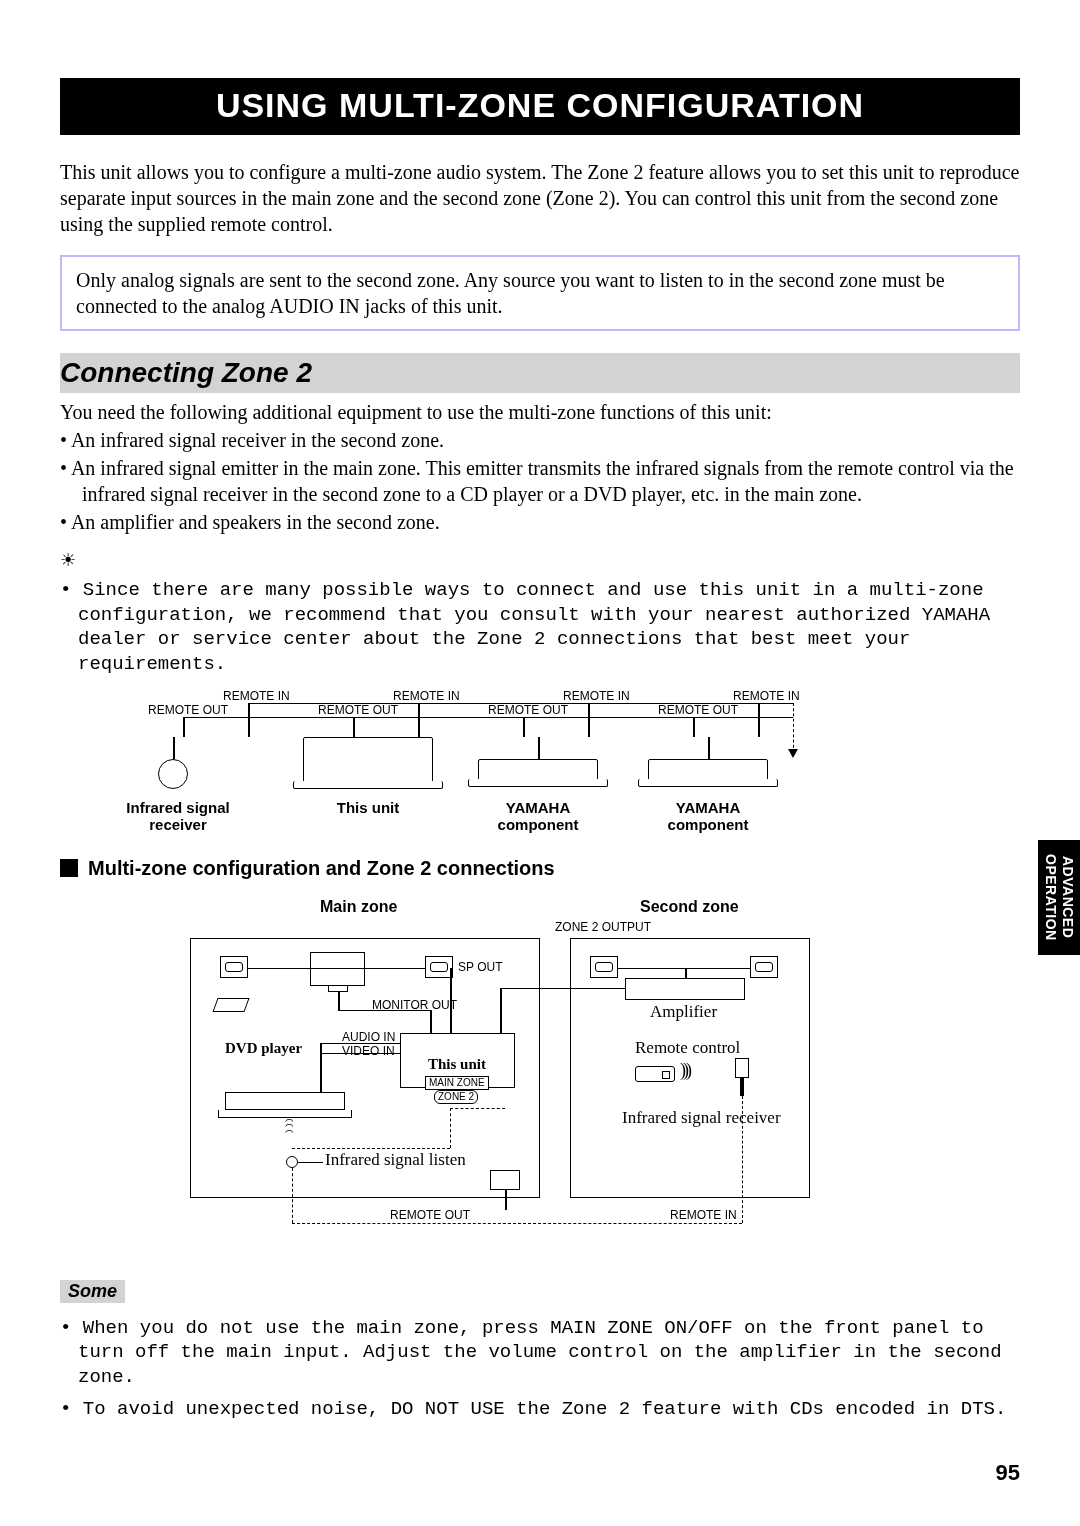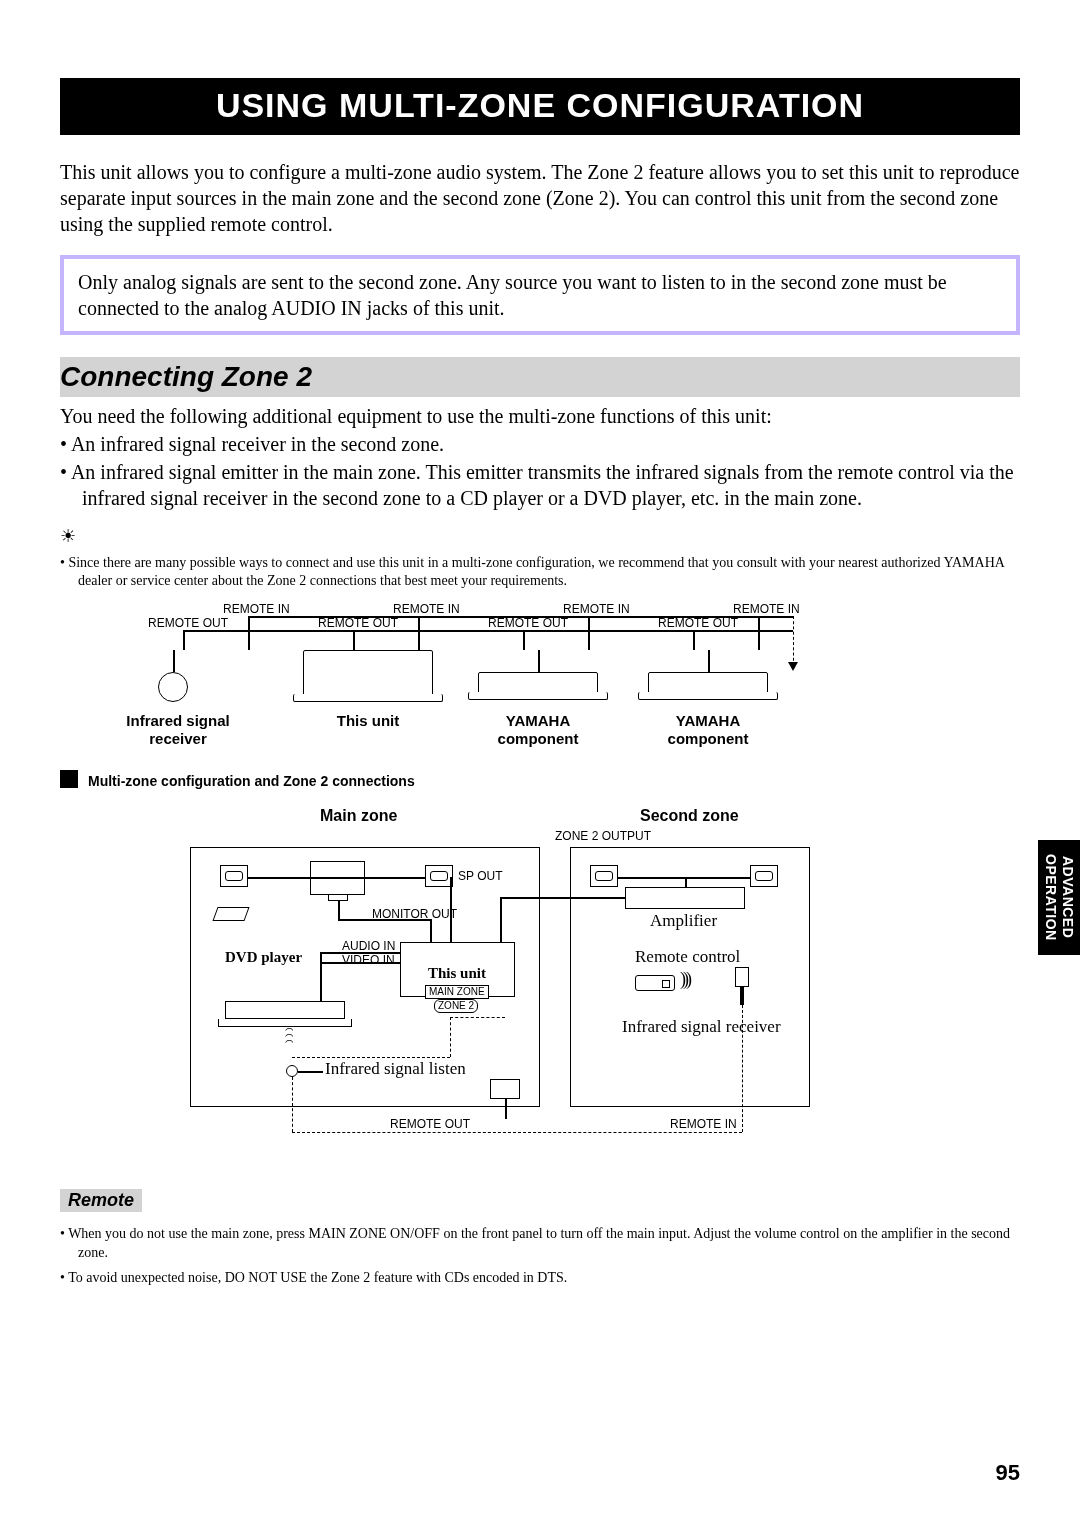"Only analog signals are sent" .note-box { border: 4px solid #c4b5fd -> 2px solid #c4b5fd }
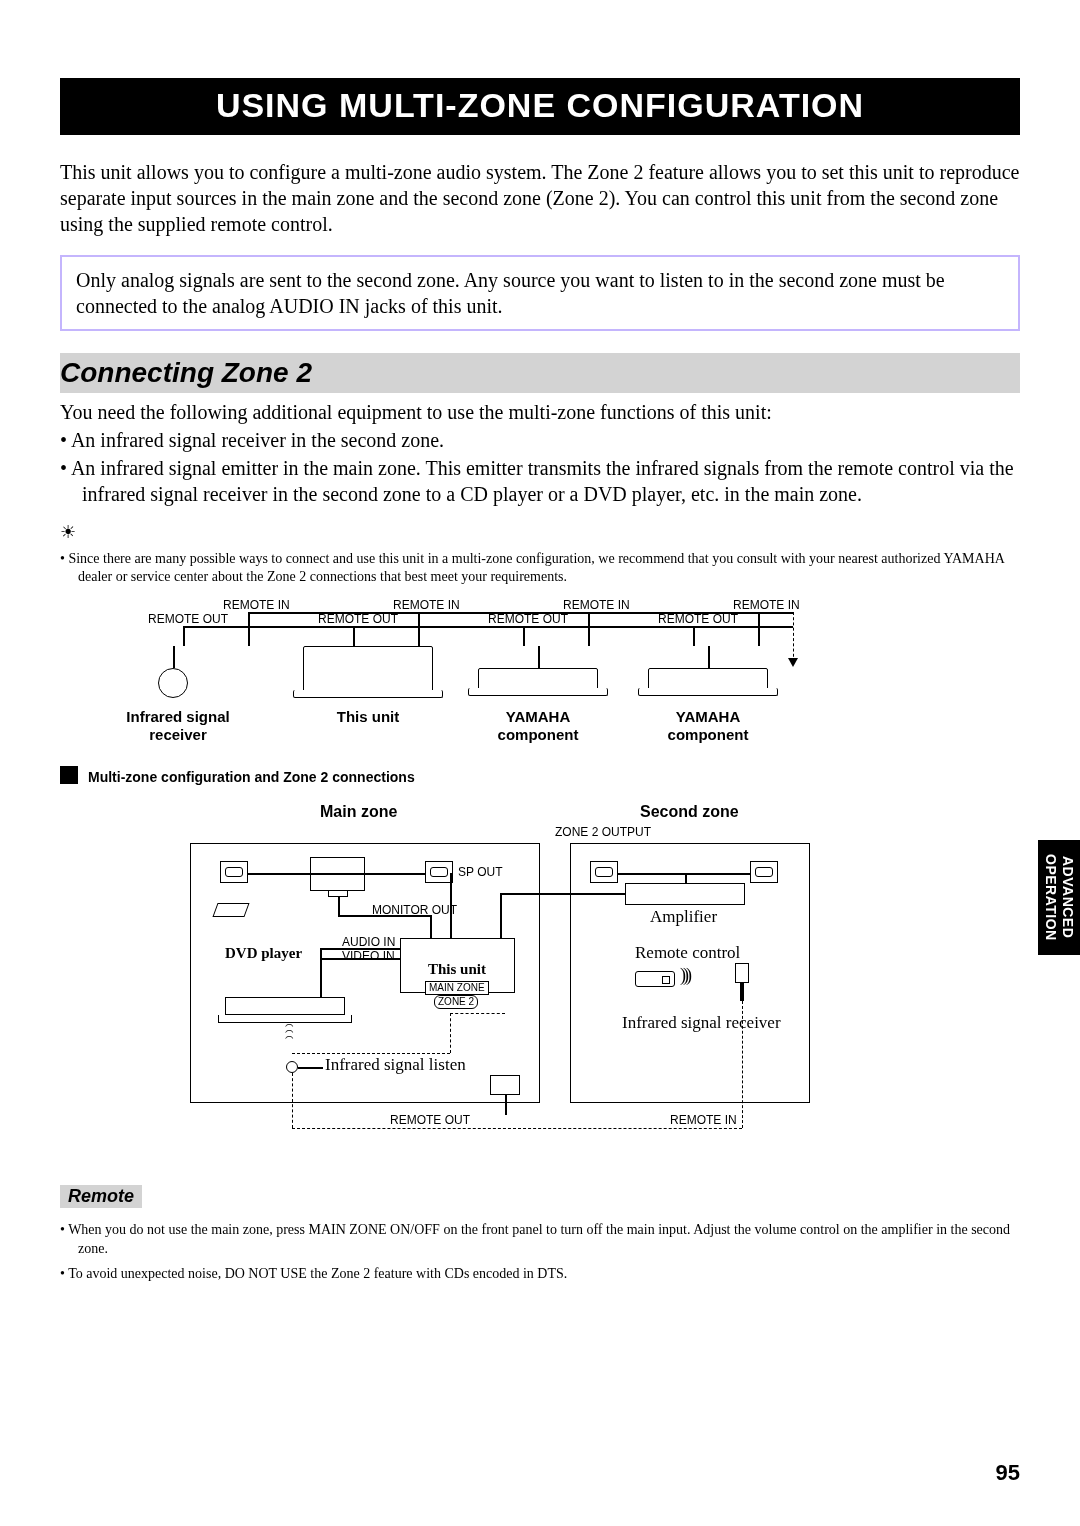"An amplifier and speakers in" li { html: none -> <li>An amplifier and speakers in the second zone.</li> }
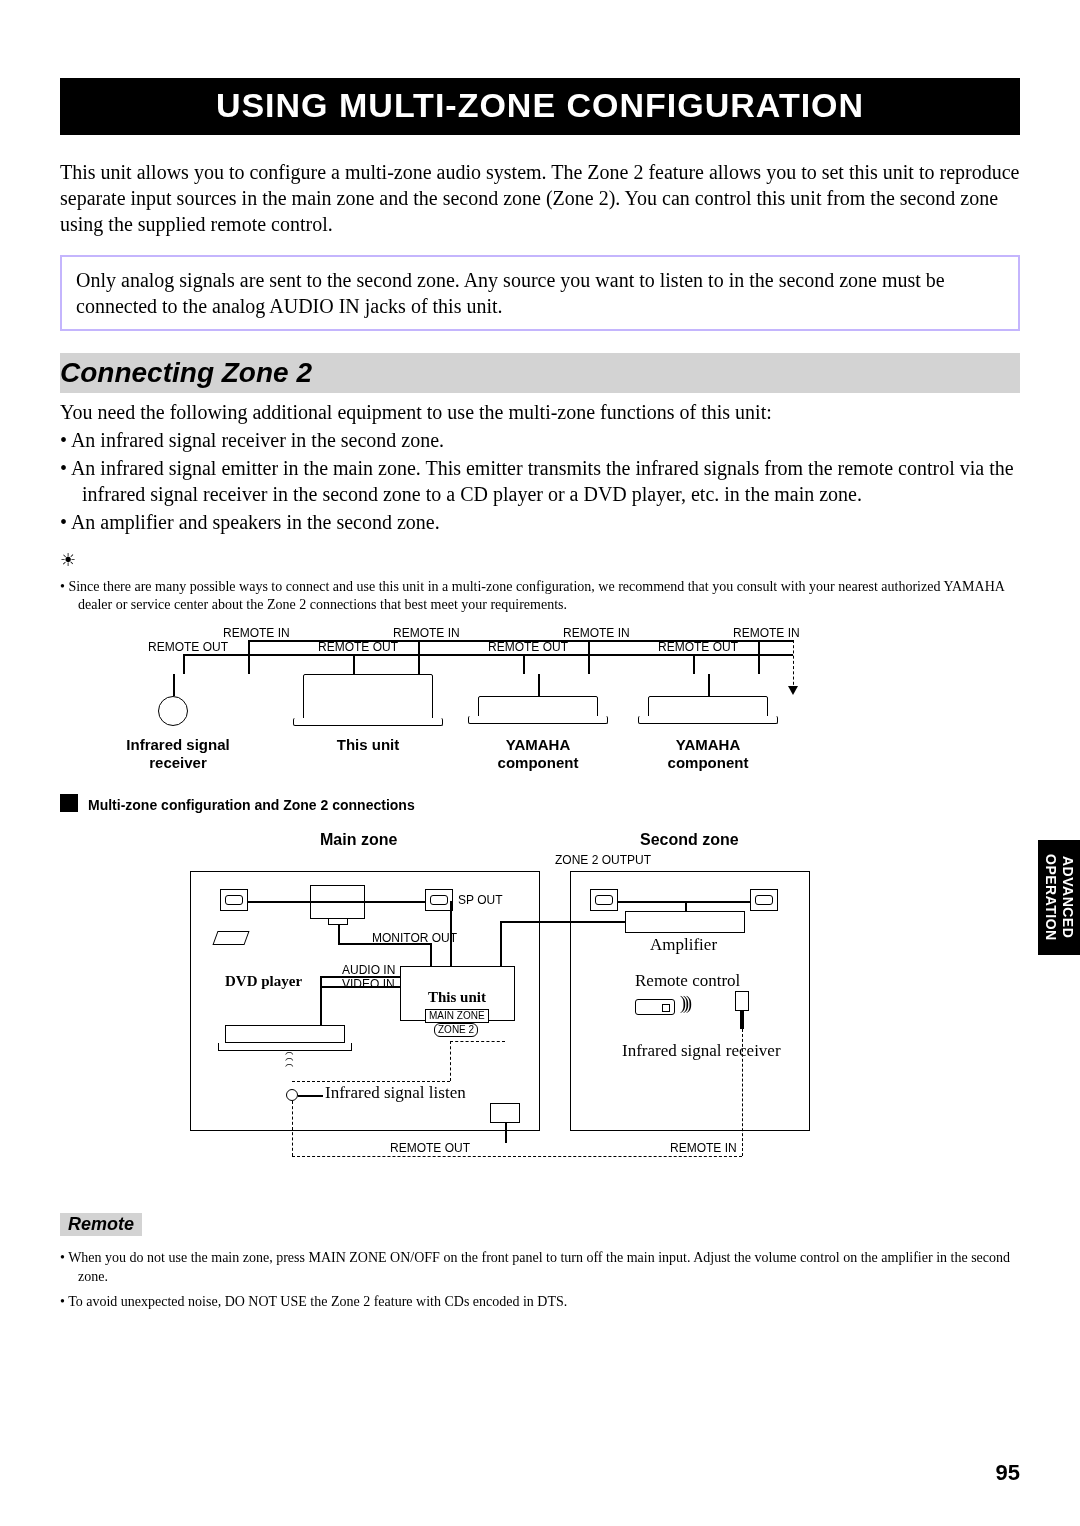"Since there are many possible" ul.small-bullets li { font-family: none -> Liberation Mono, monospace; font-size: 14px -> 19px }
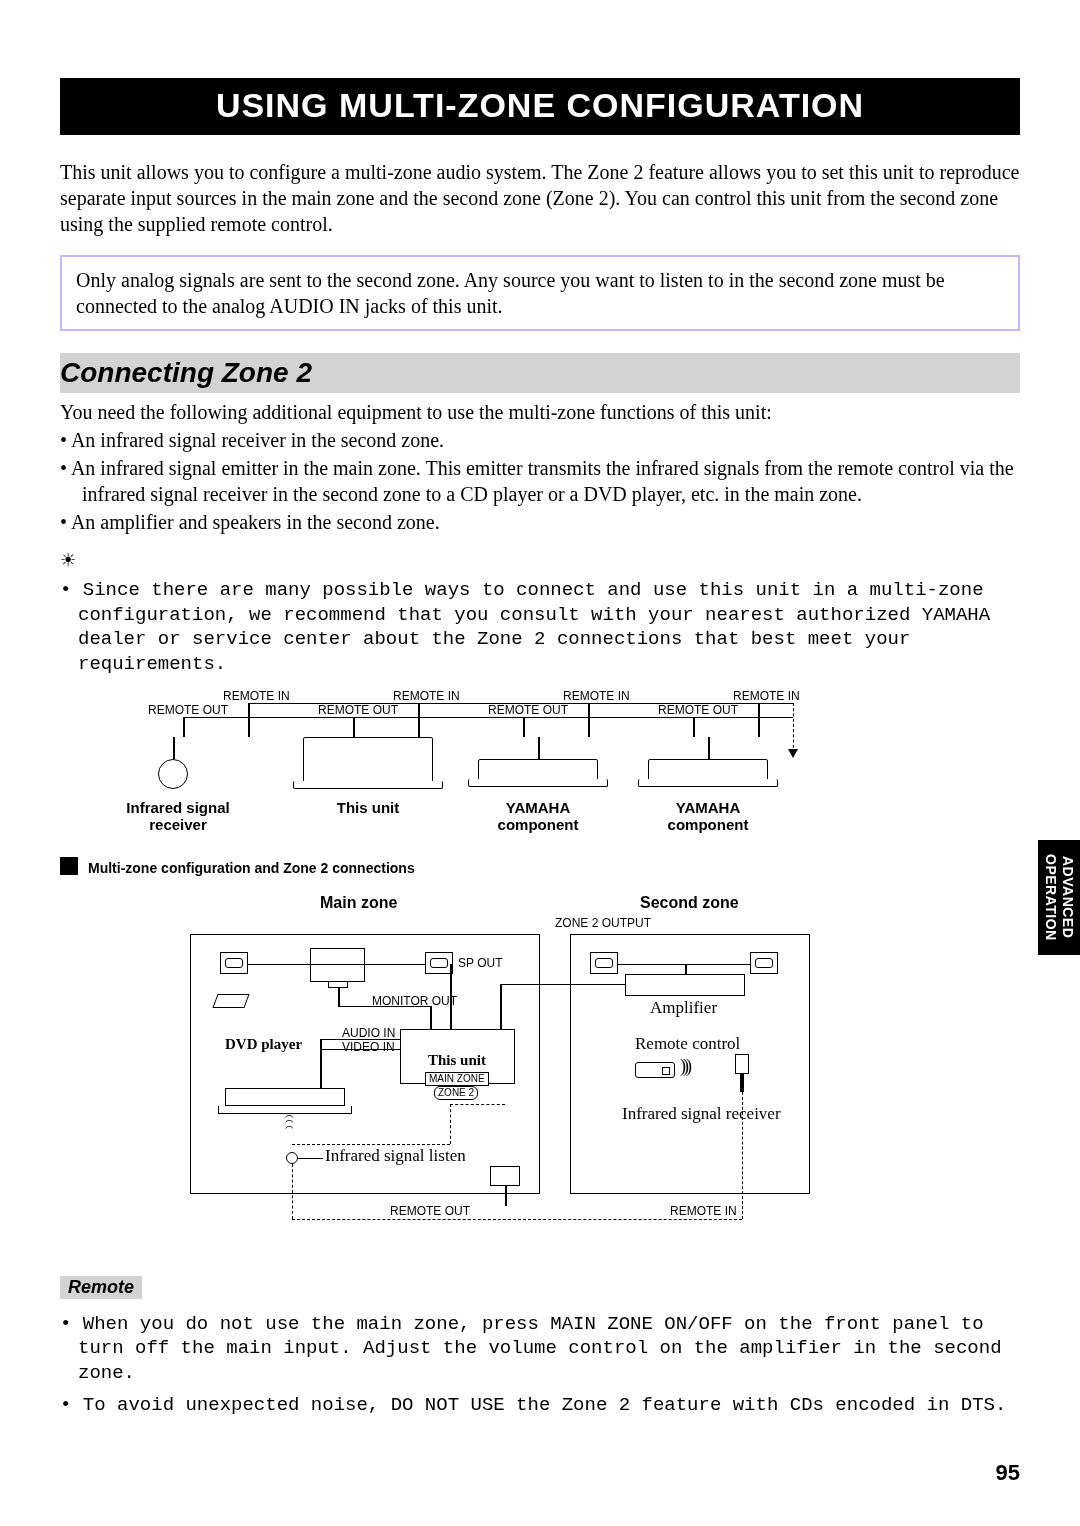"Multi-zone configuration and Zone 2" .subheading { font-size: 14px -> 20px }
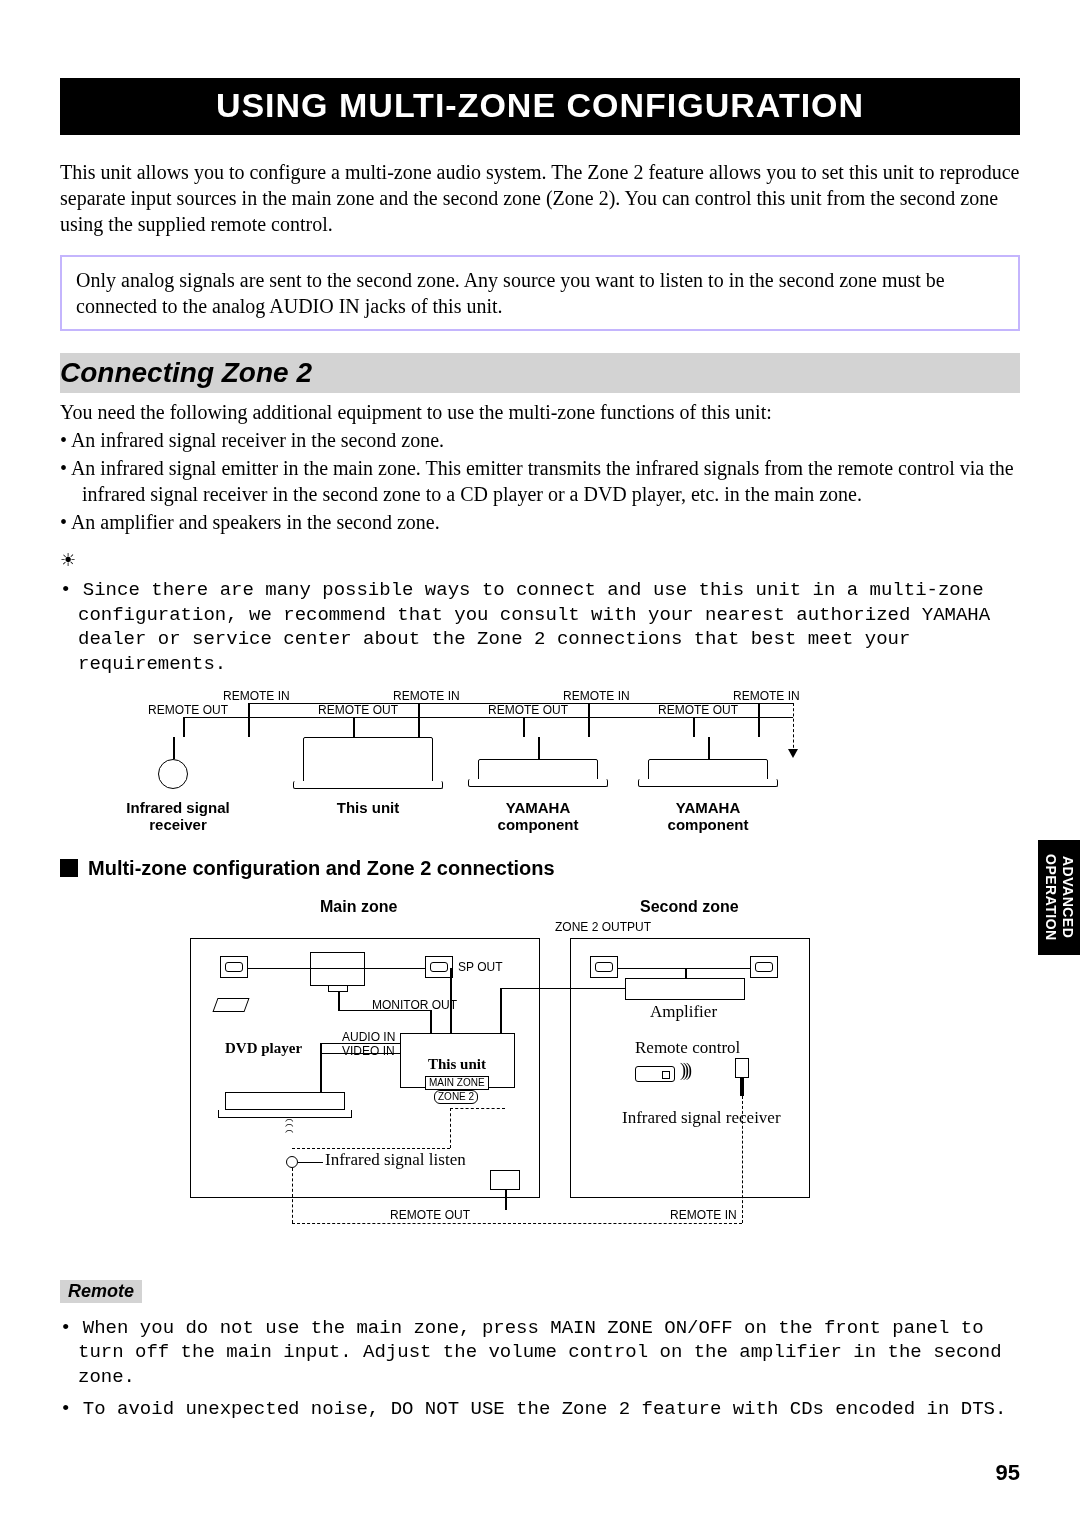"Remote" span.notes-label { text: Remote -> Some }
